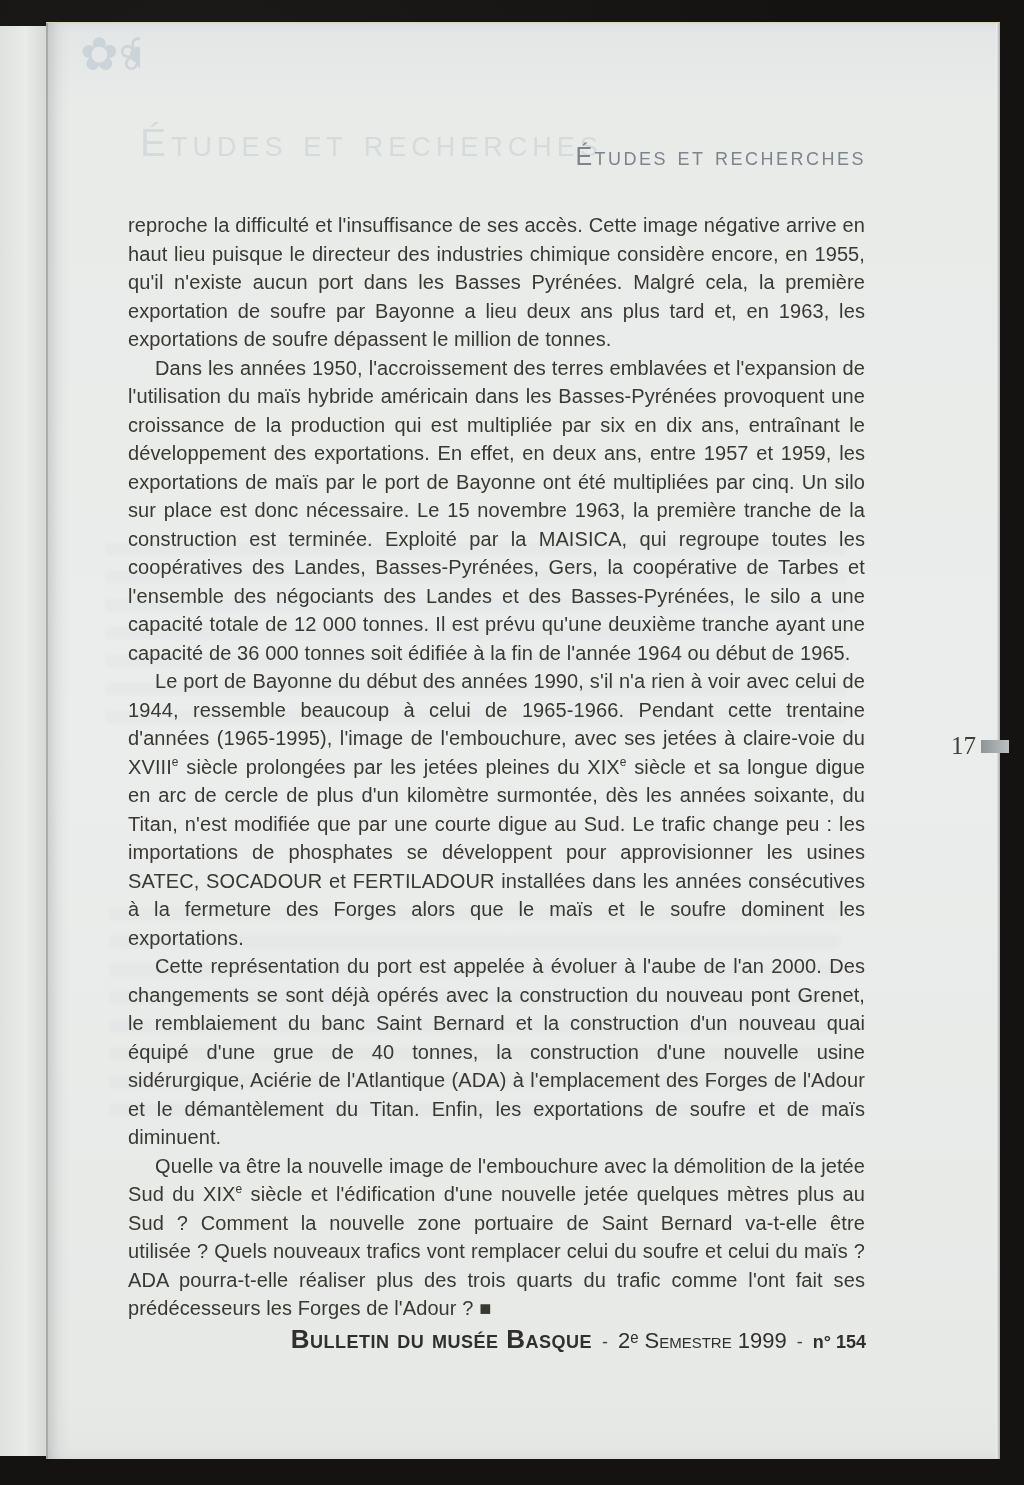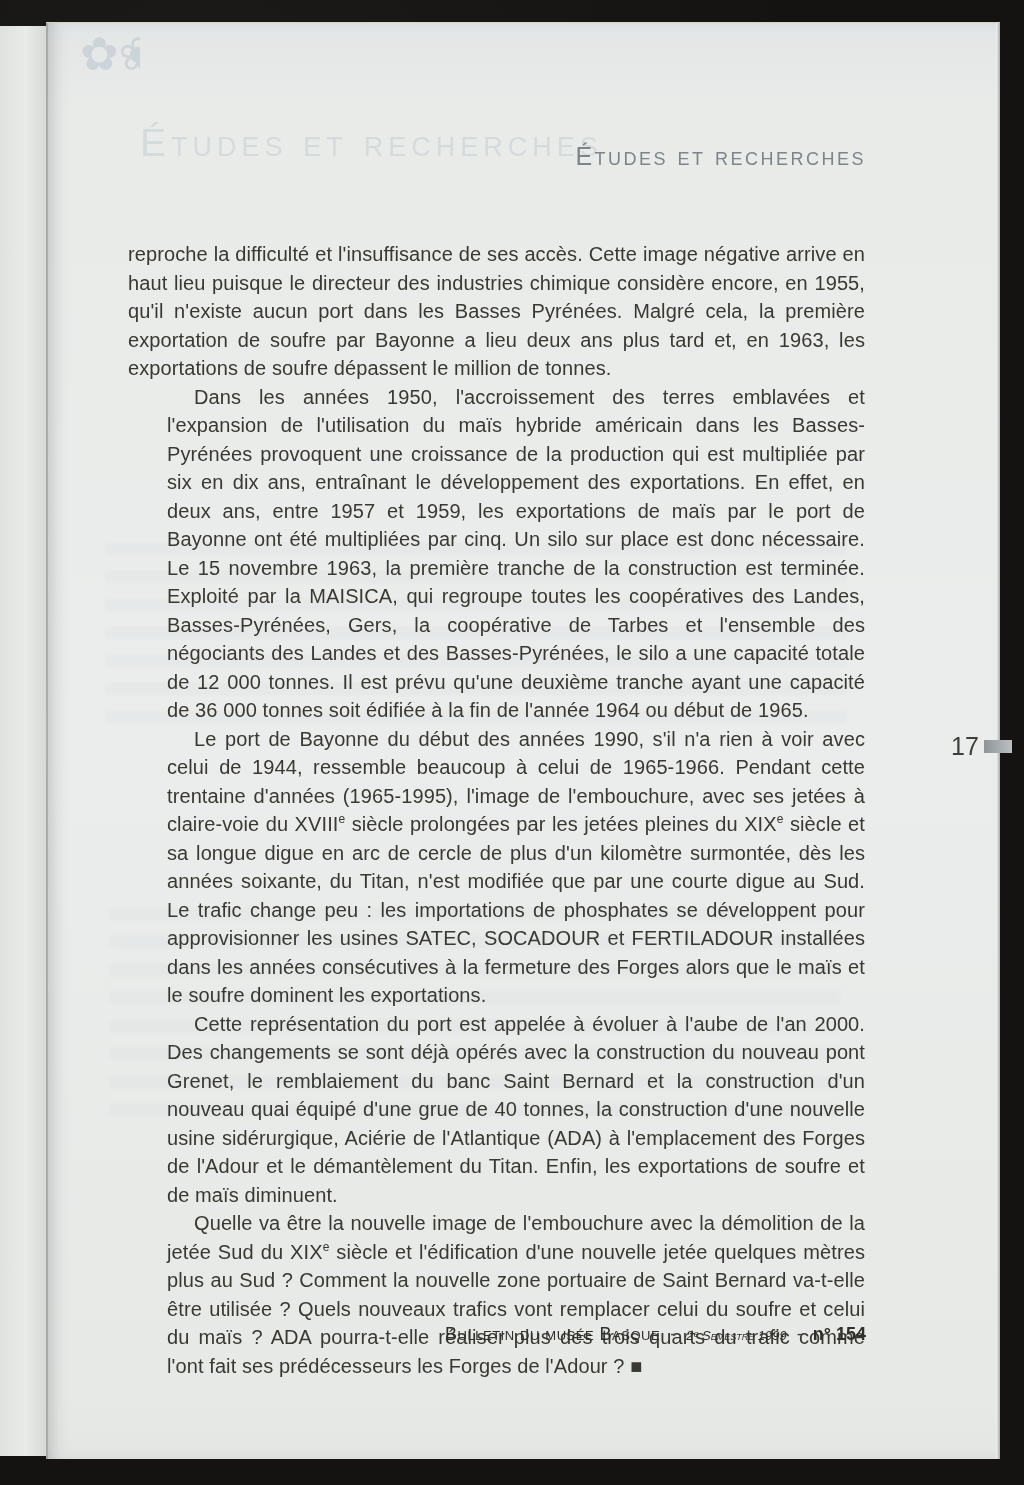"reproche la difficulté et l'insuffisance" .body-text { top: 217px -> 188px }
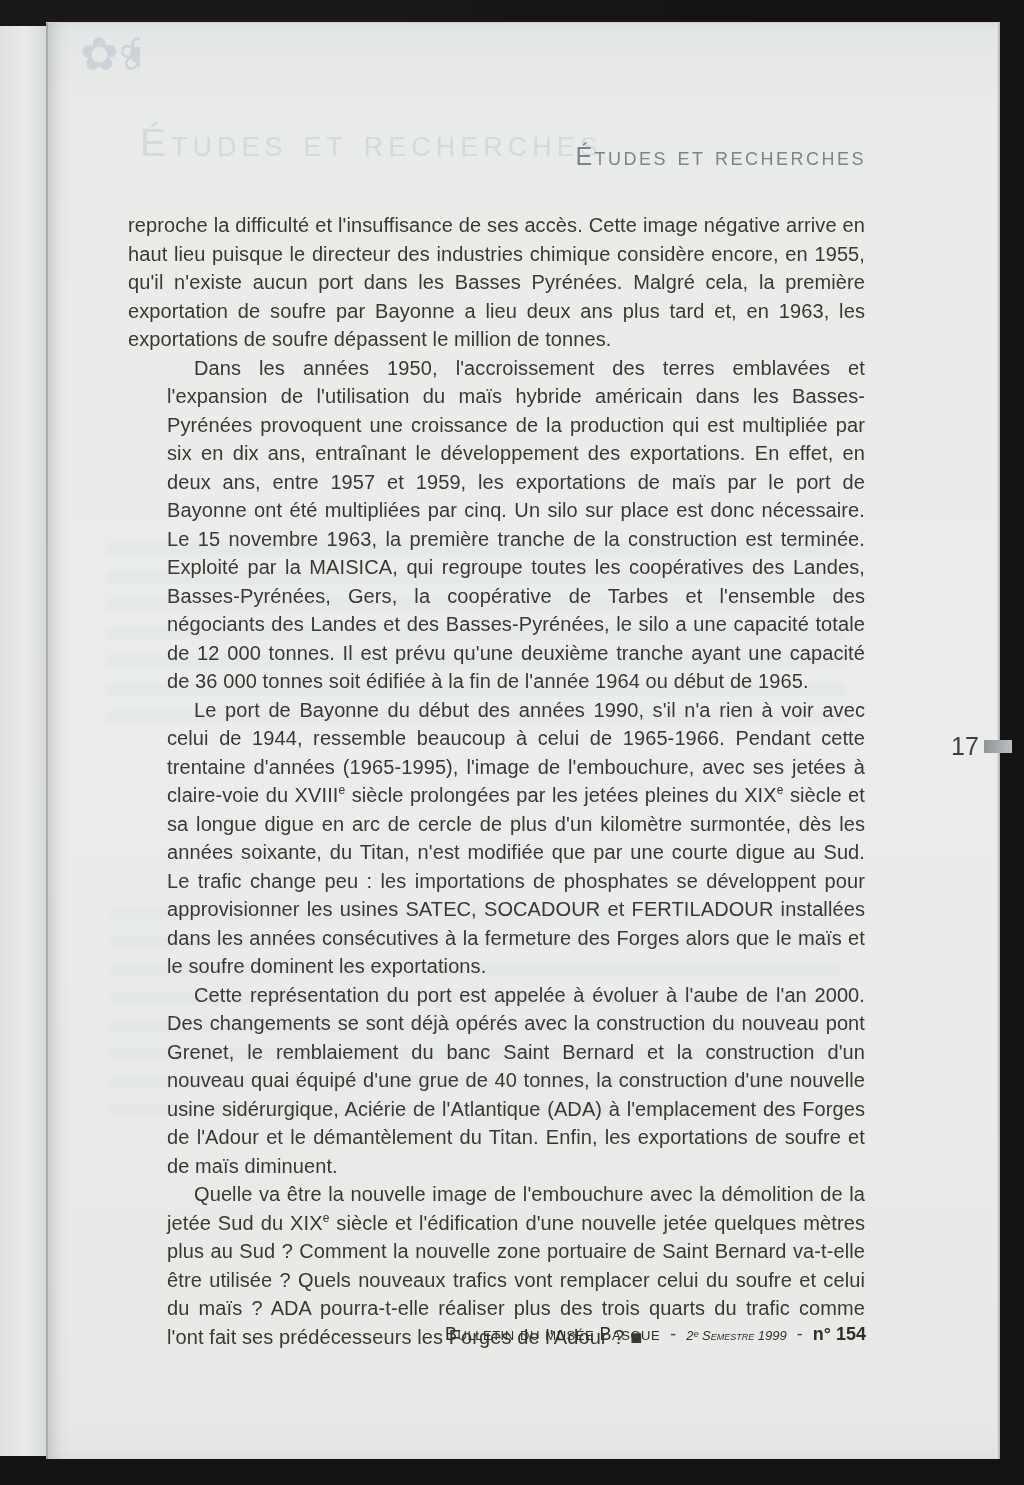"Dans les années 1950, l'accroissement" .body-text p.ind { margin-left: 39px -> none }
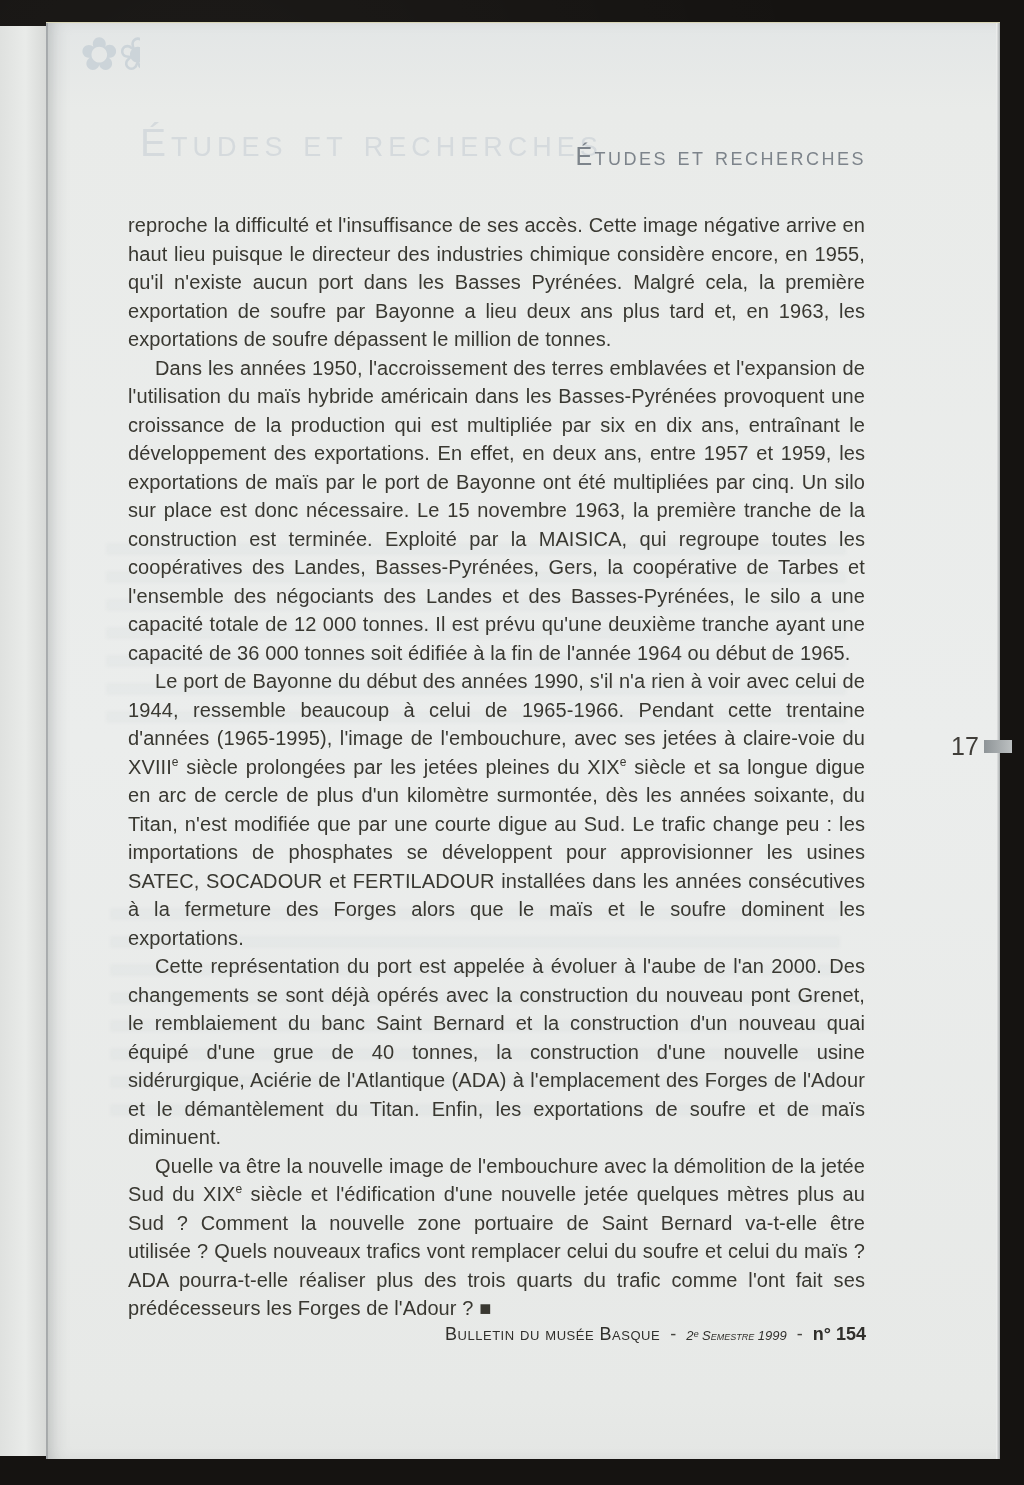"17" .pagenum { font-family: Liberation Sans, sans-serif -> Liberation Serif, serif }
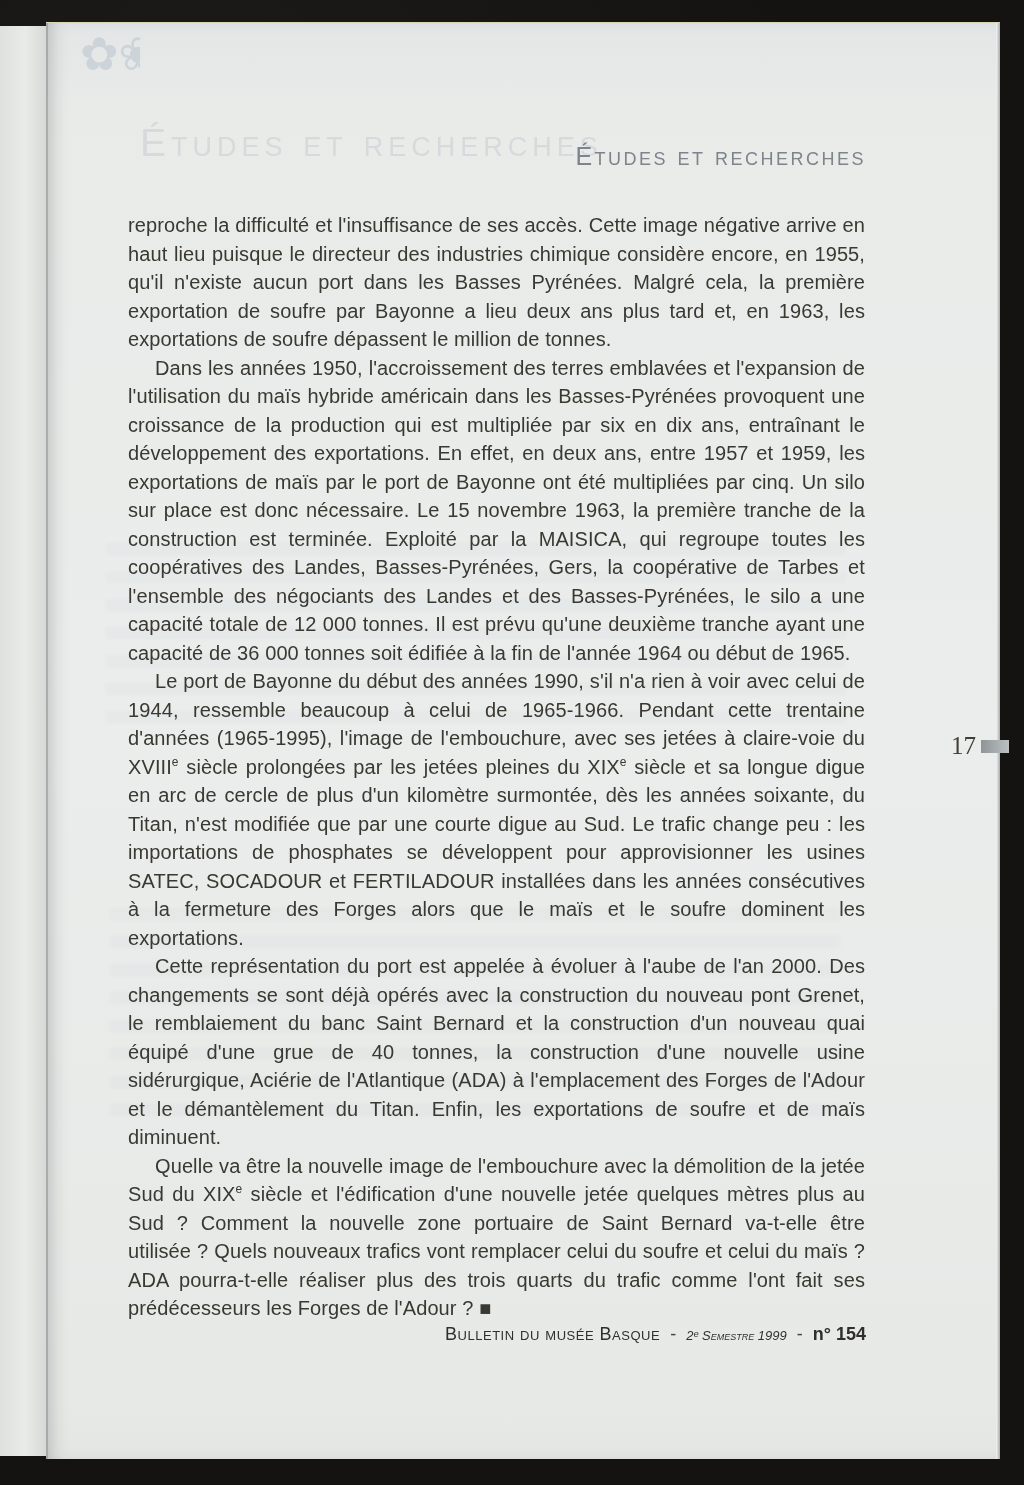"Bulletin du musée Basque" .footer .f-j { font-size: 18px -> 26px; font-weight: 400 -> 700 }
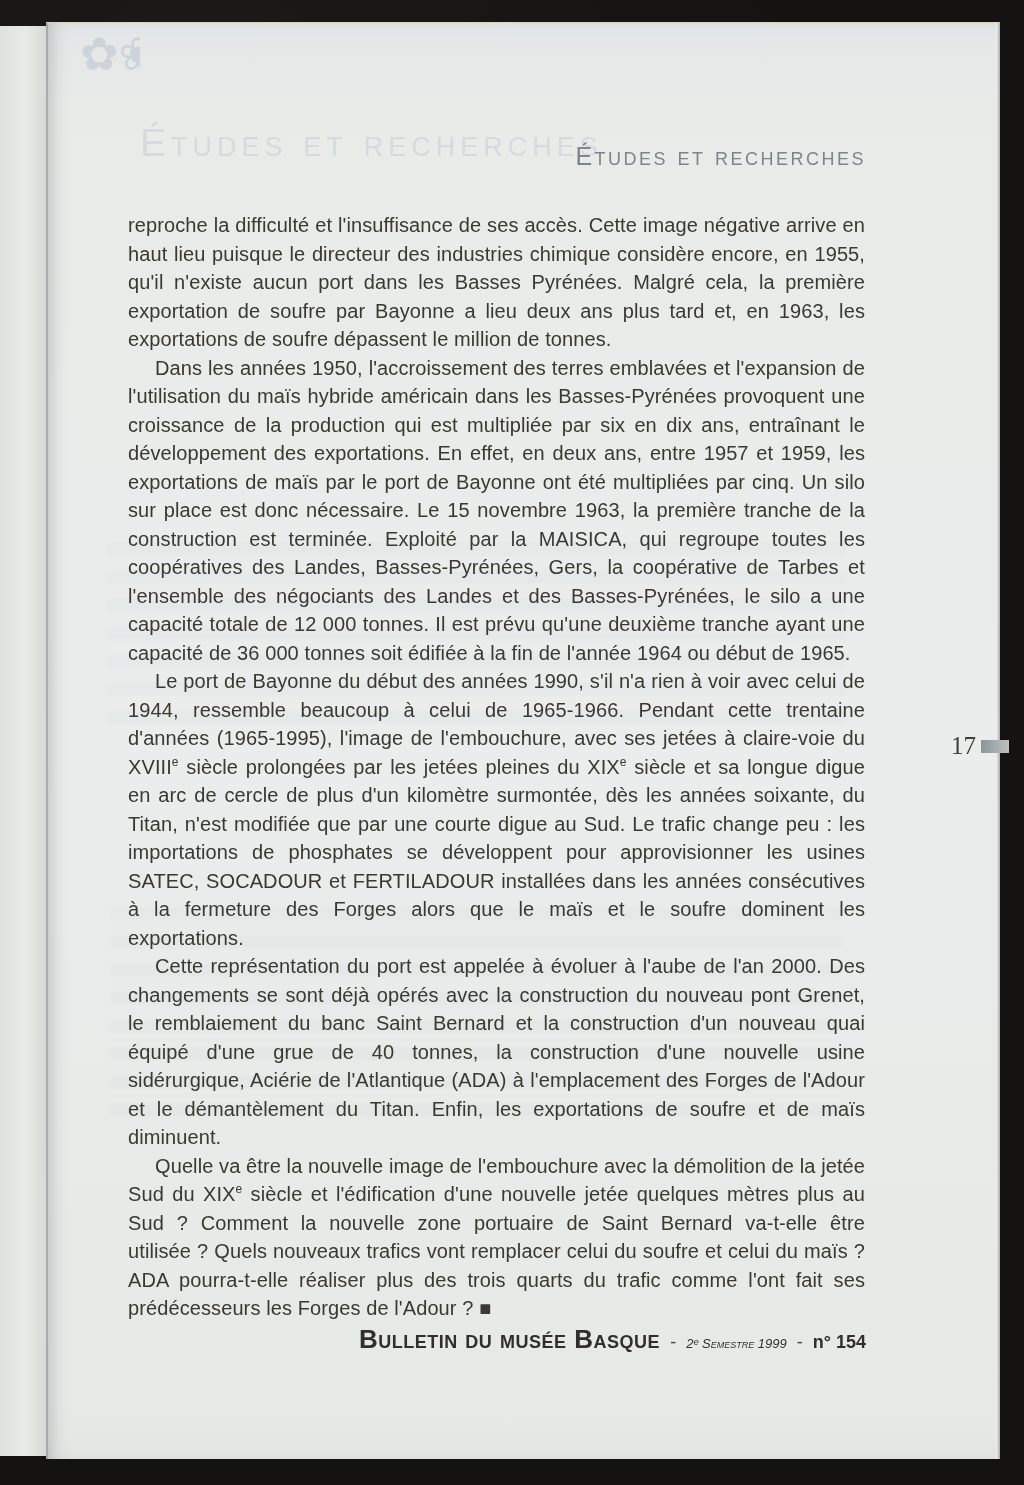"2ᵉ Semestre 1999" .footer .f-i { font-size: 13px -> 22px; font-style: italic -> none }
